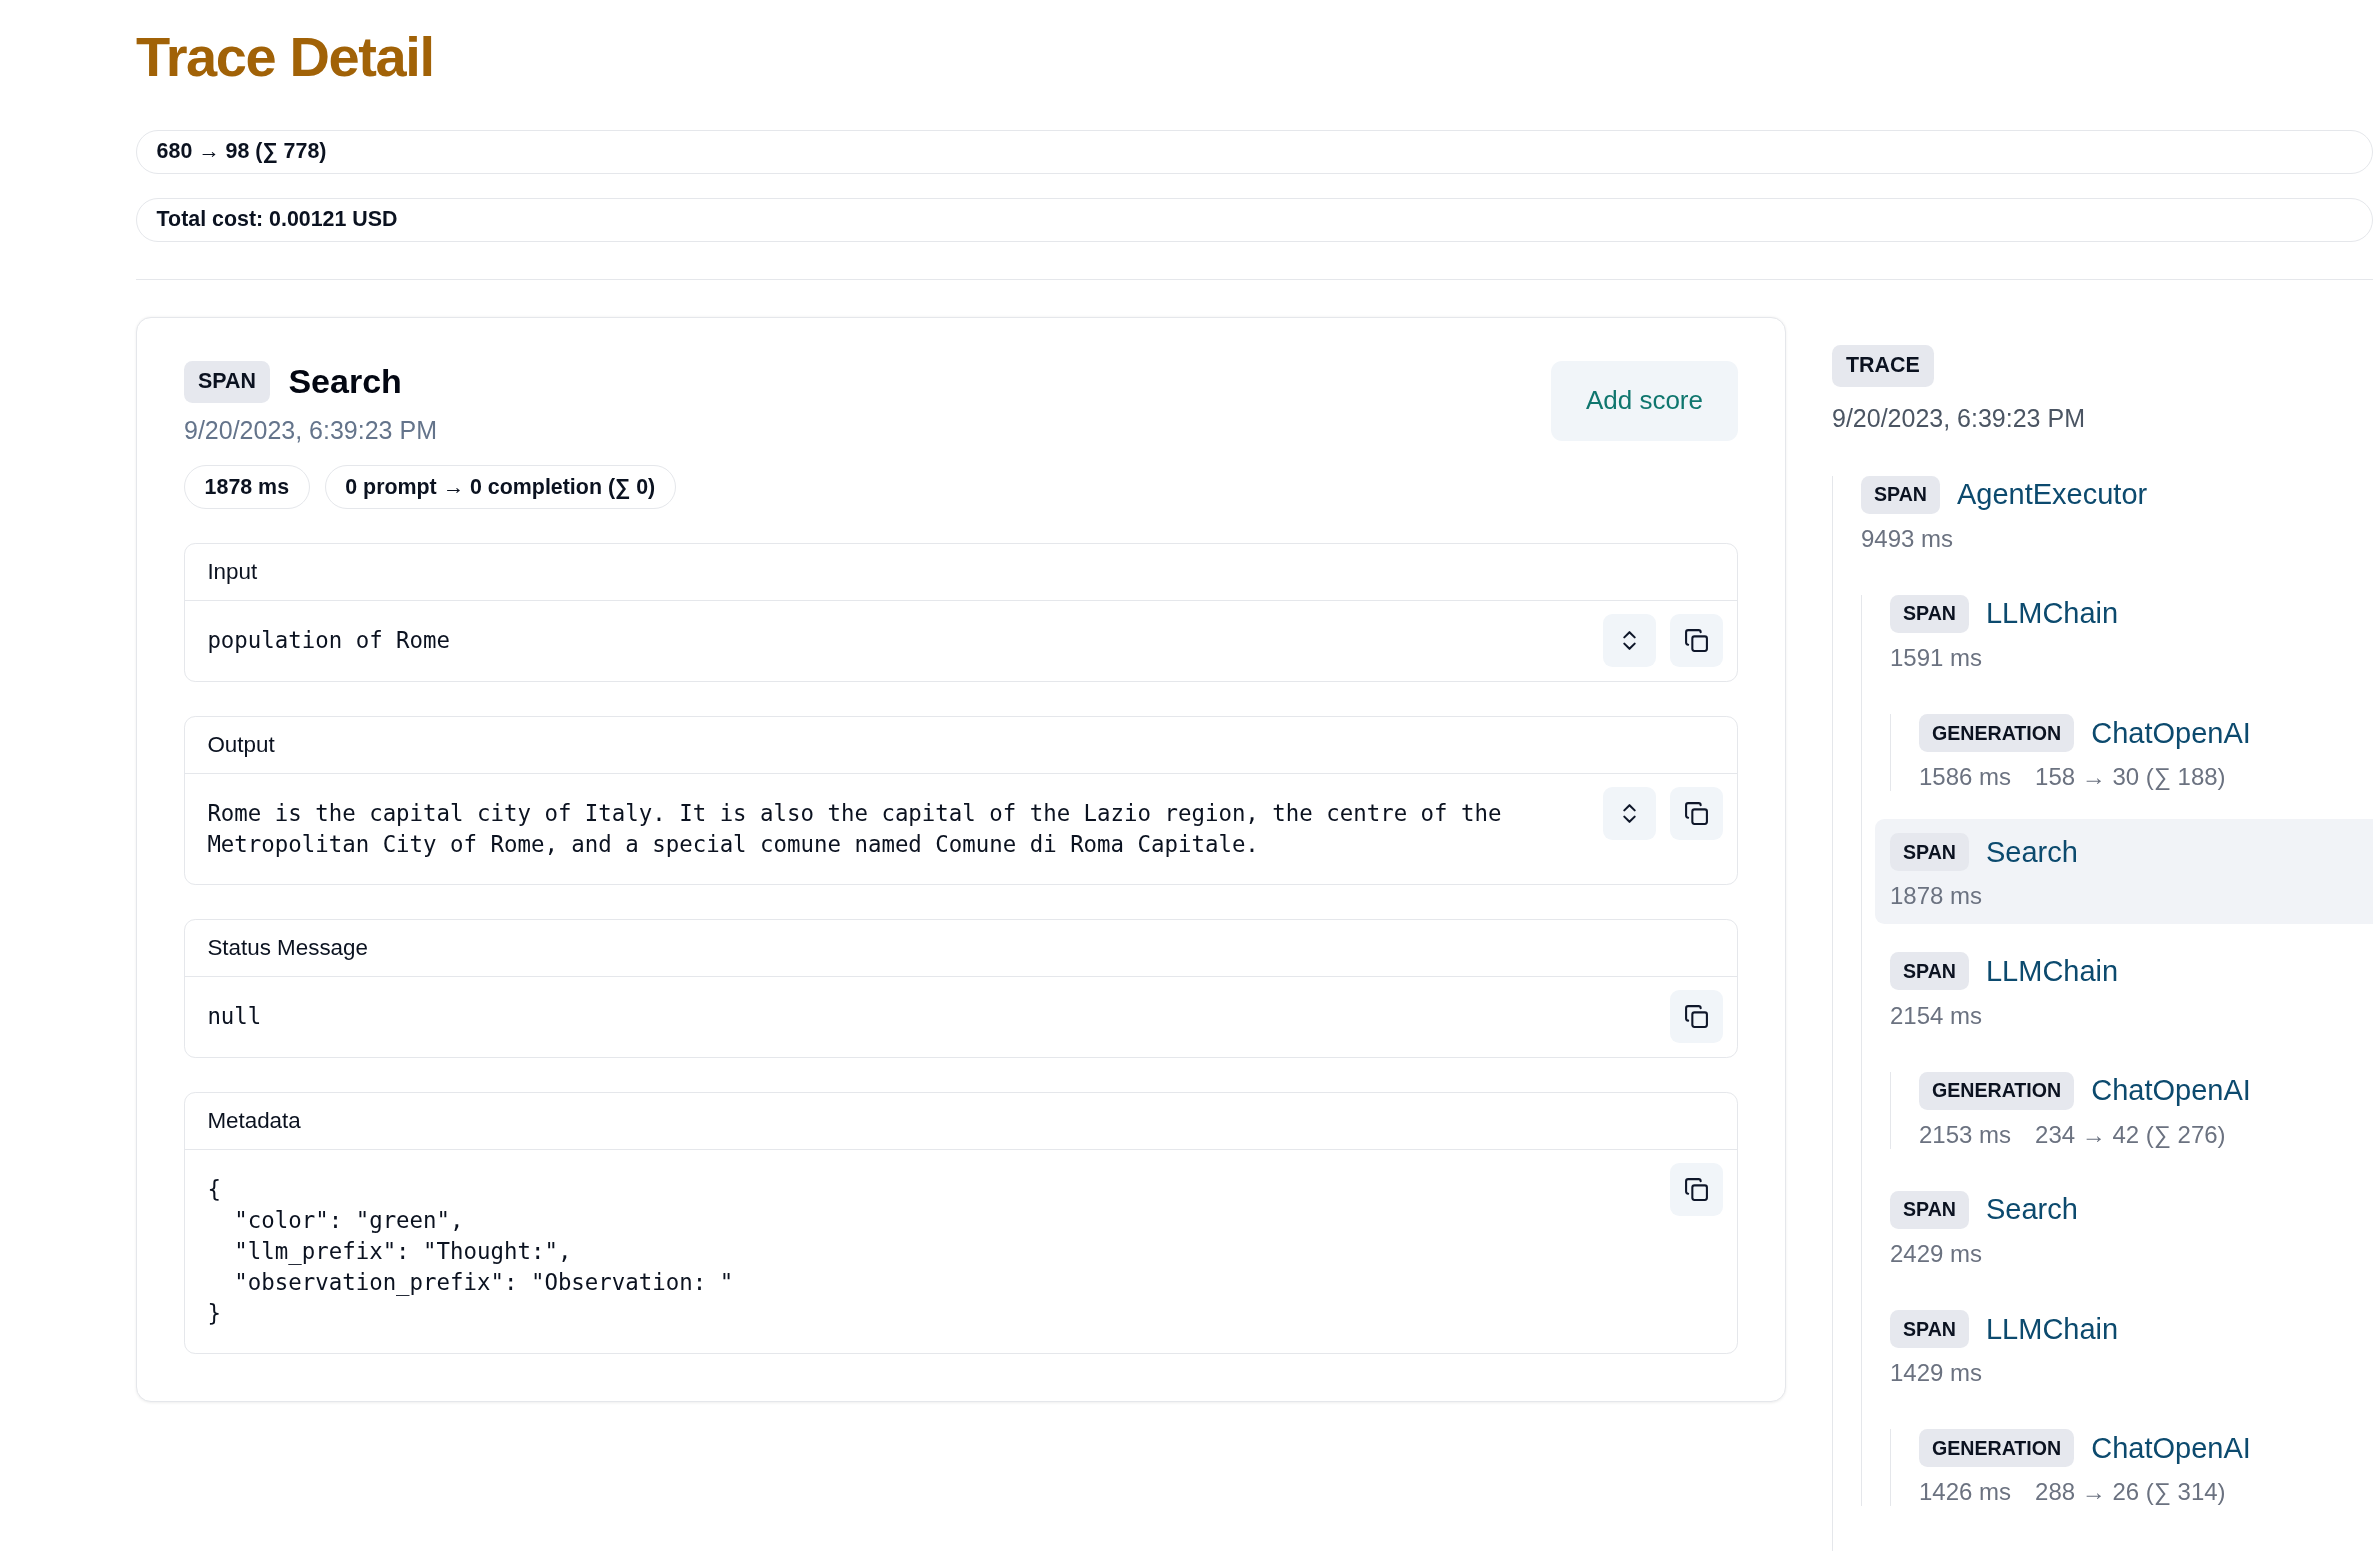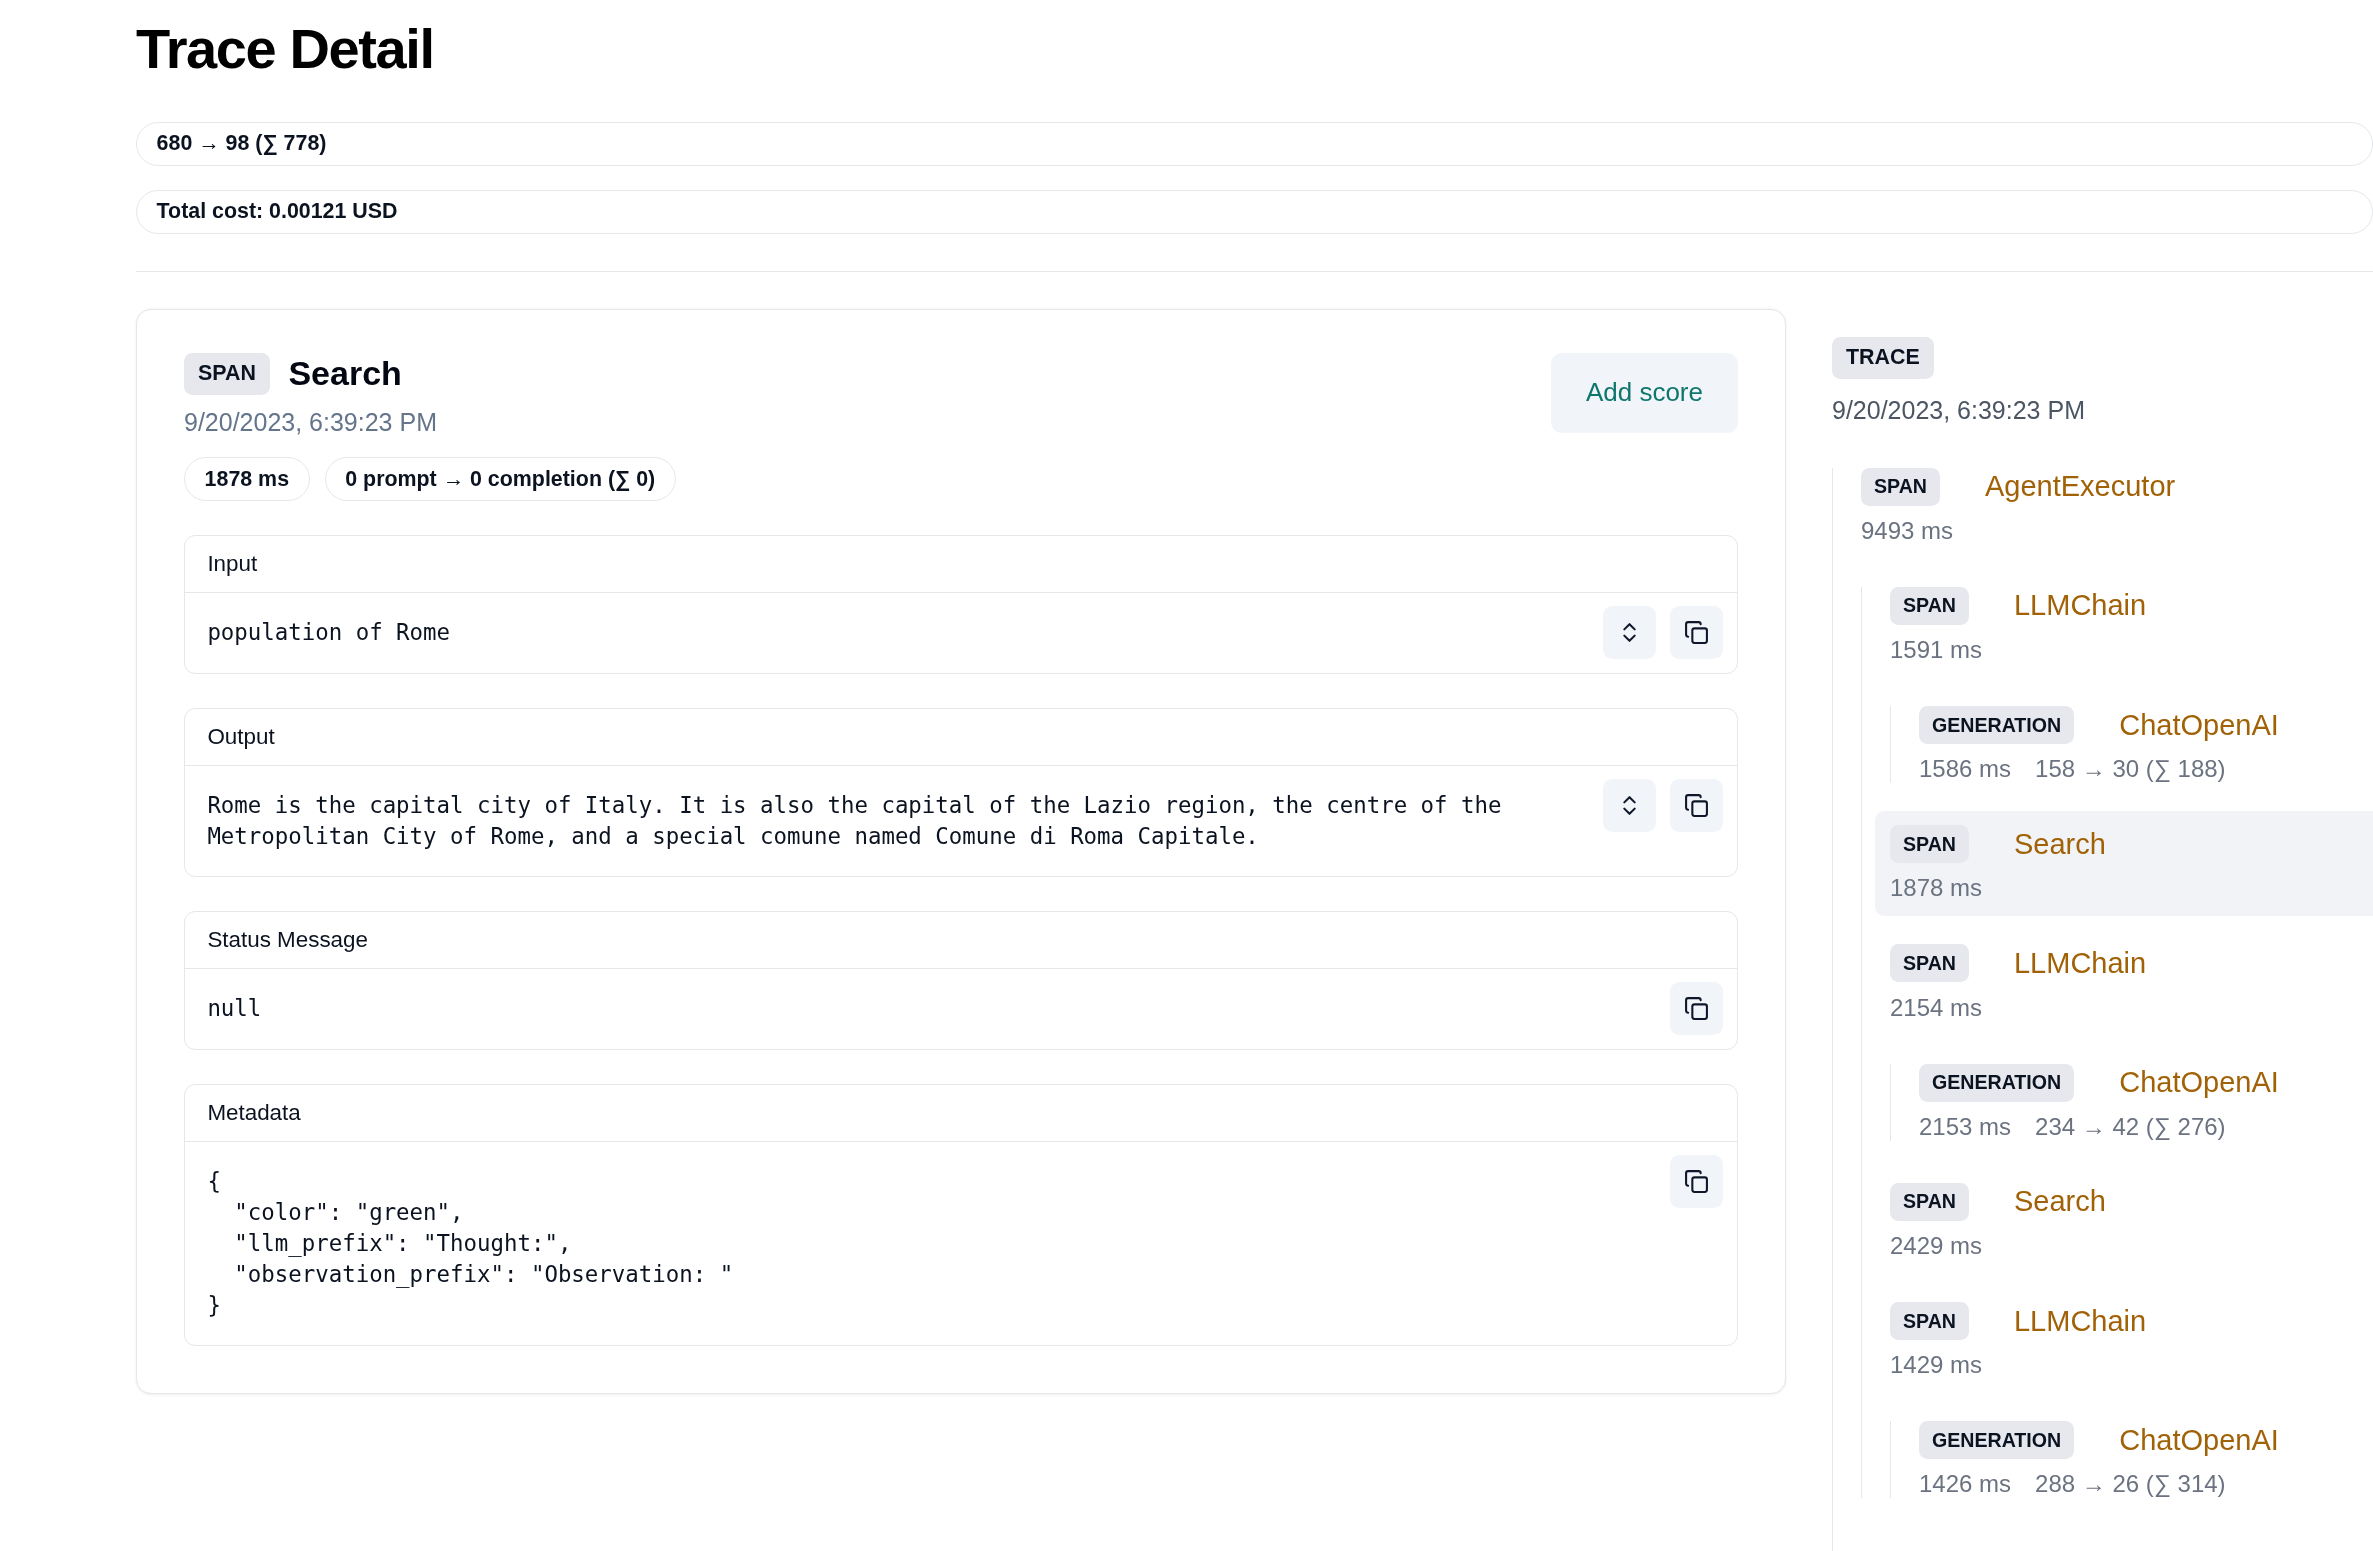"Trace Detail" .page-title { color: #000000 -> #a16207; padding-top: 16px -> 24px }
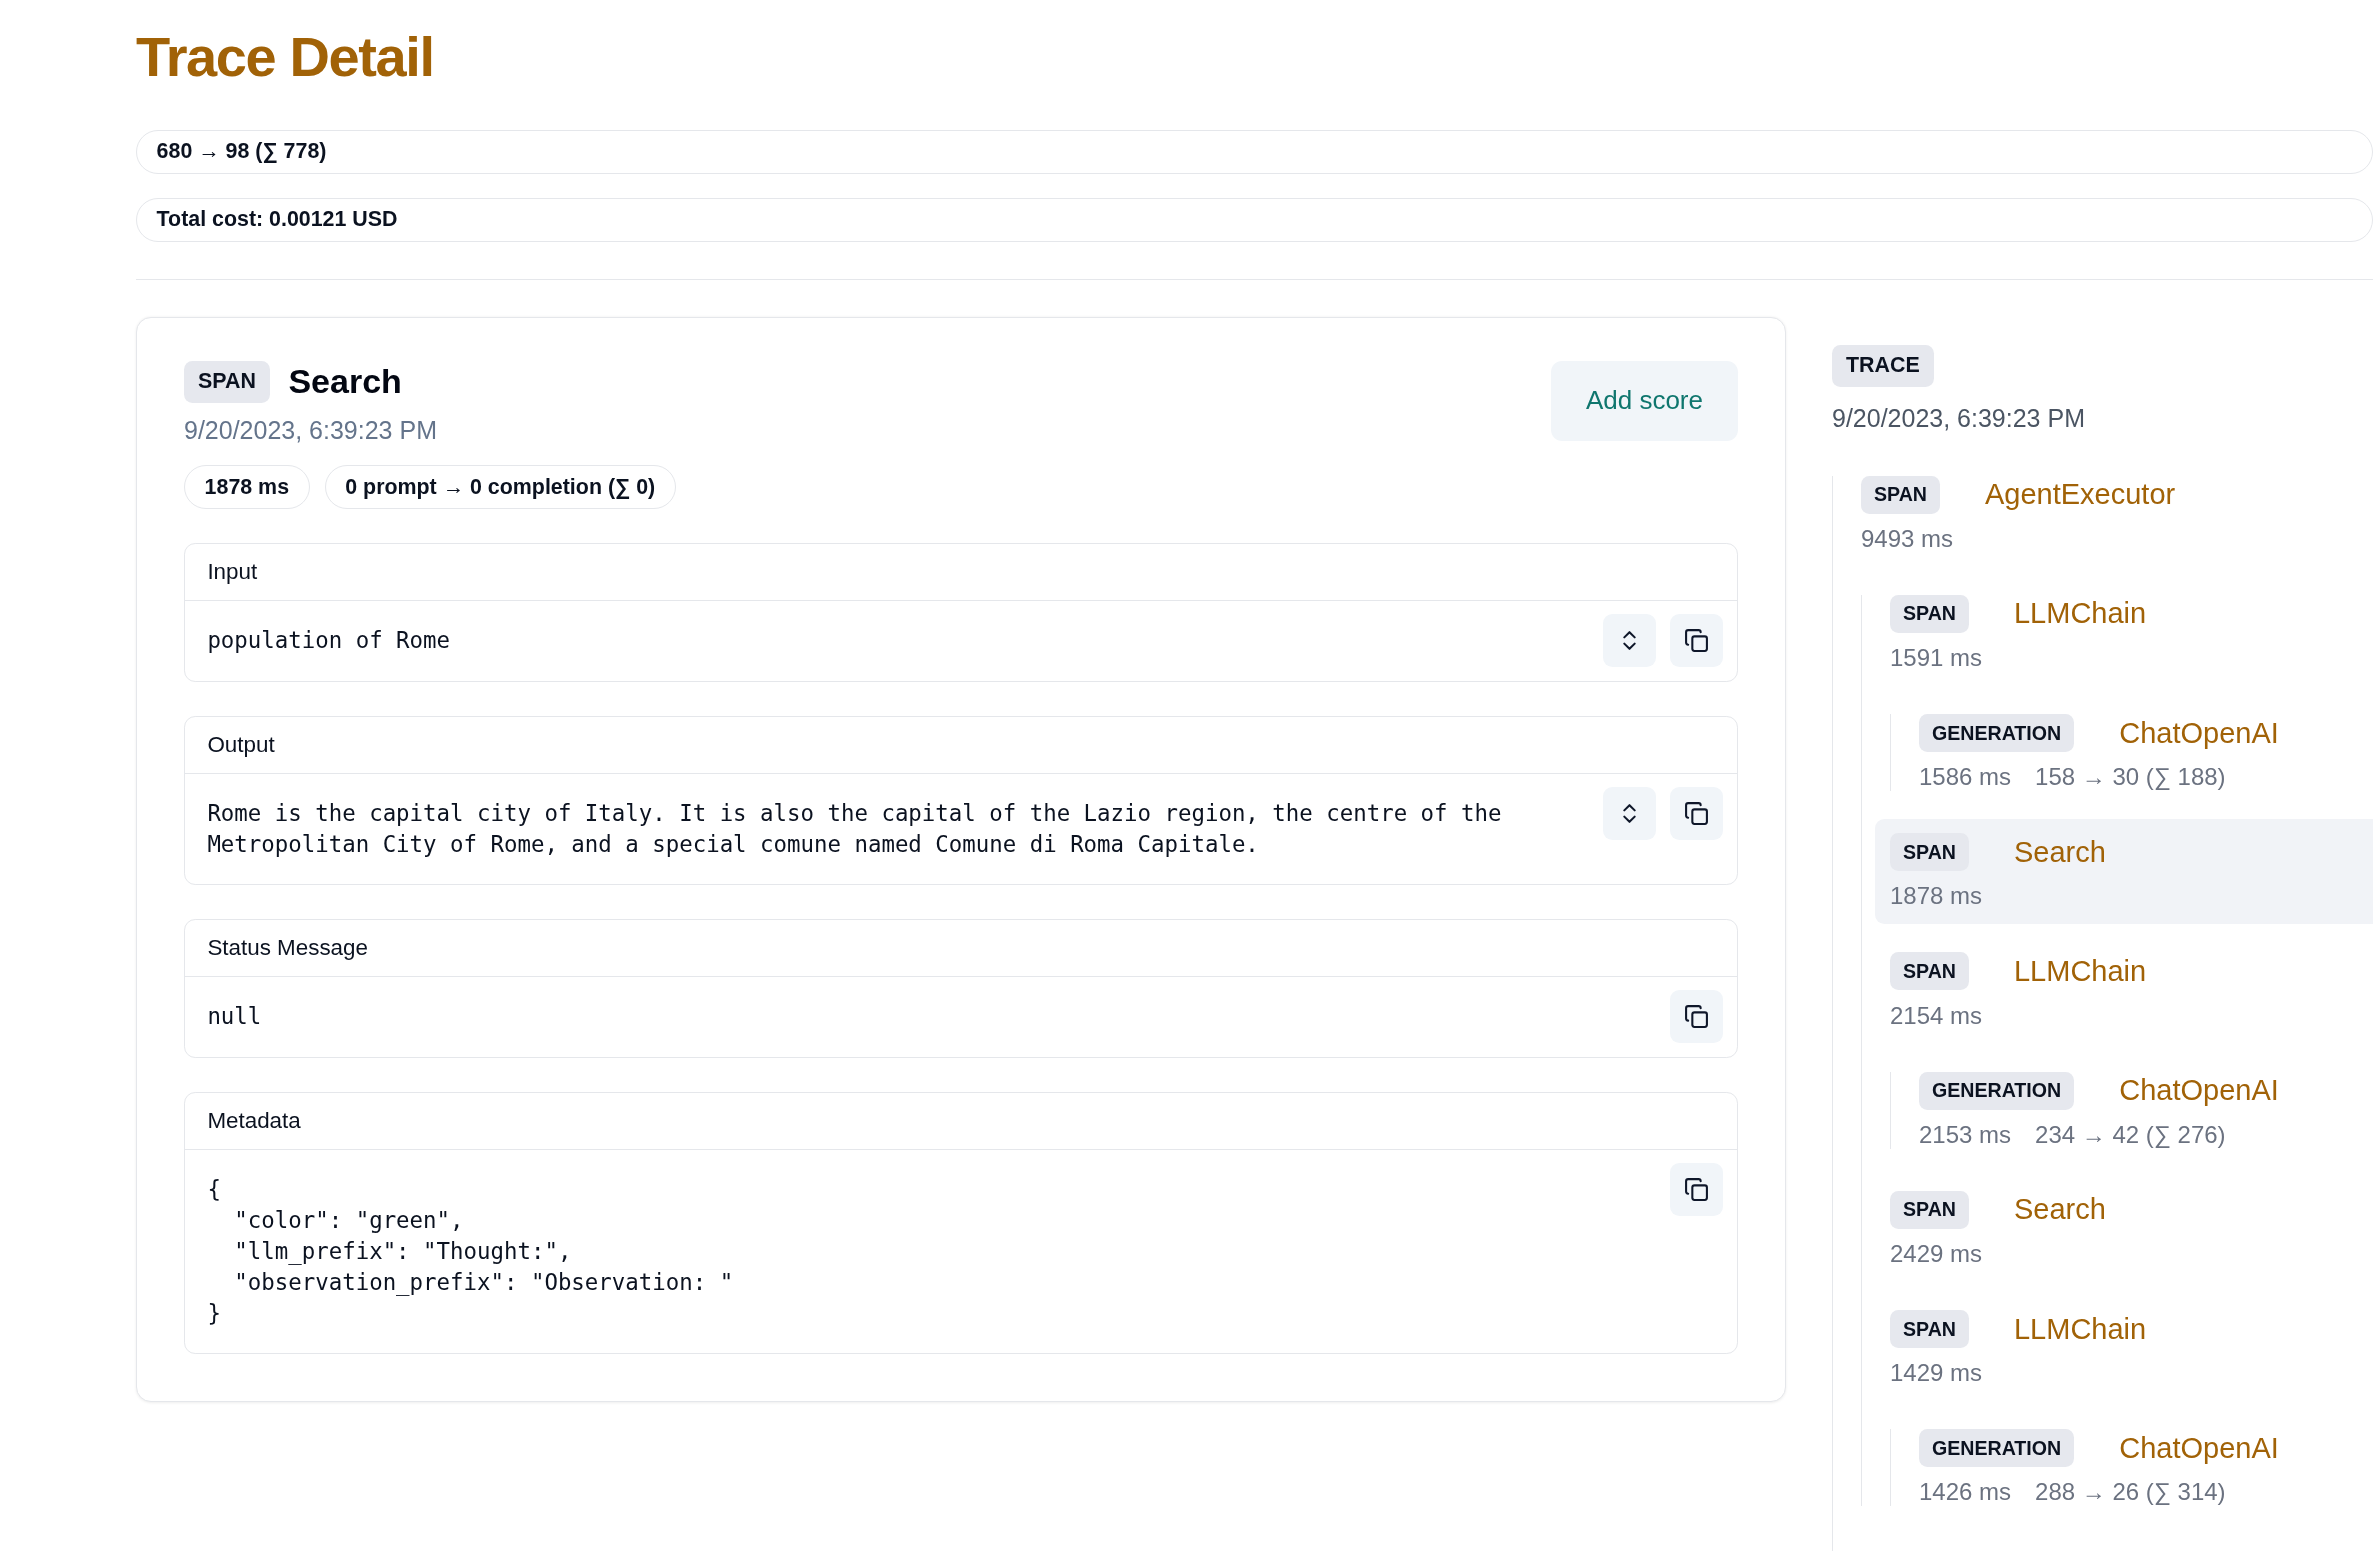"AgentExecutor" .t-name { color: #a16207 -> #0c4a6e; margin-left: 28px -> none }
